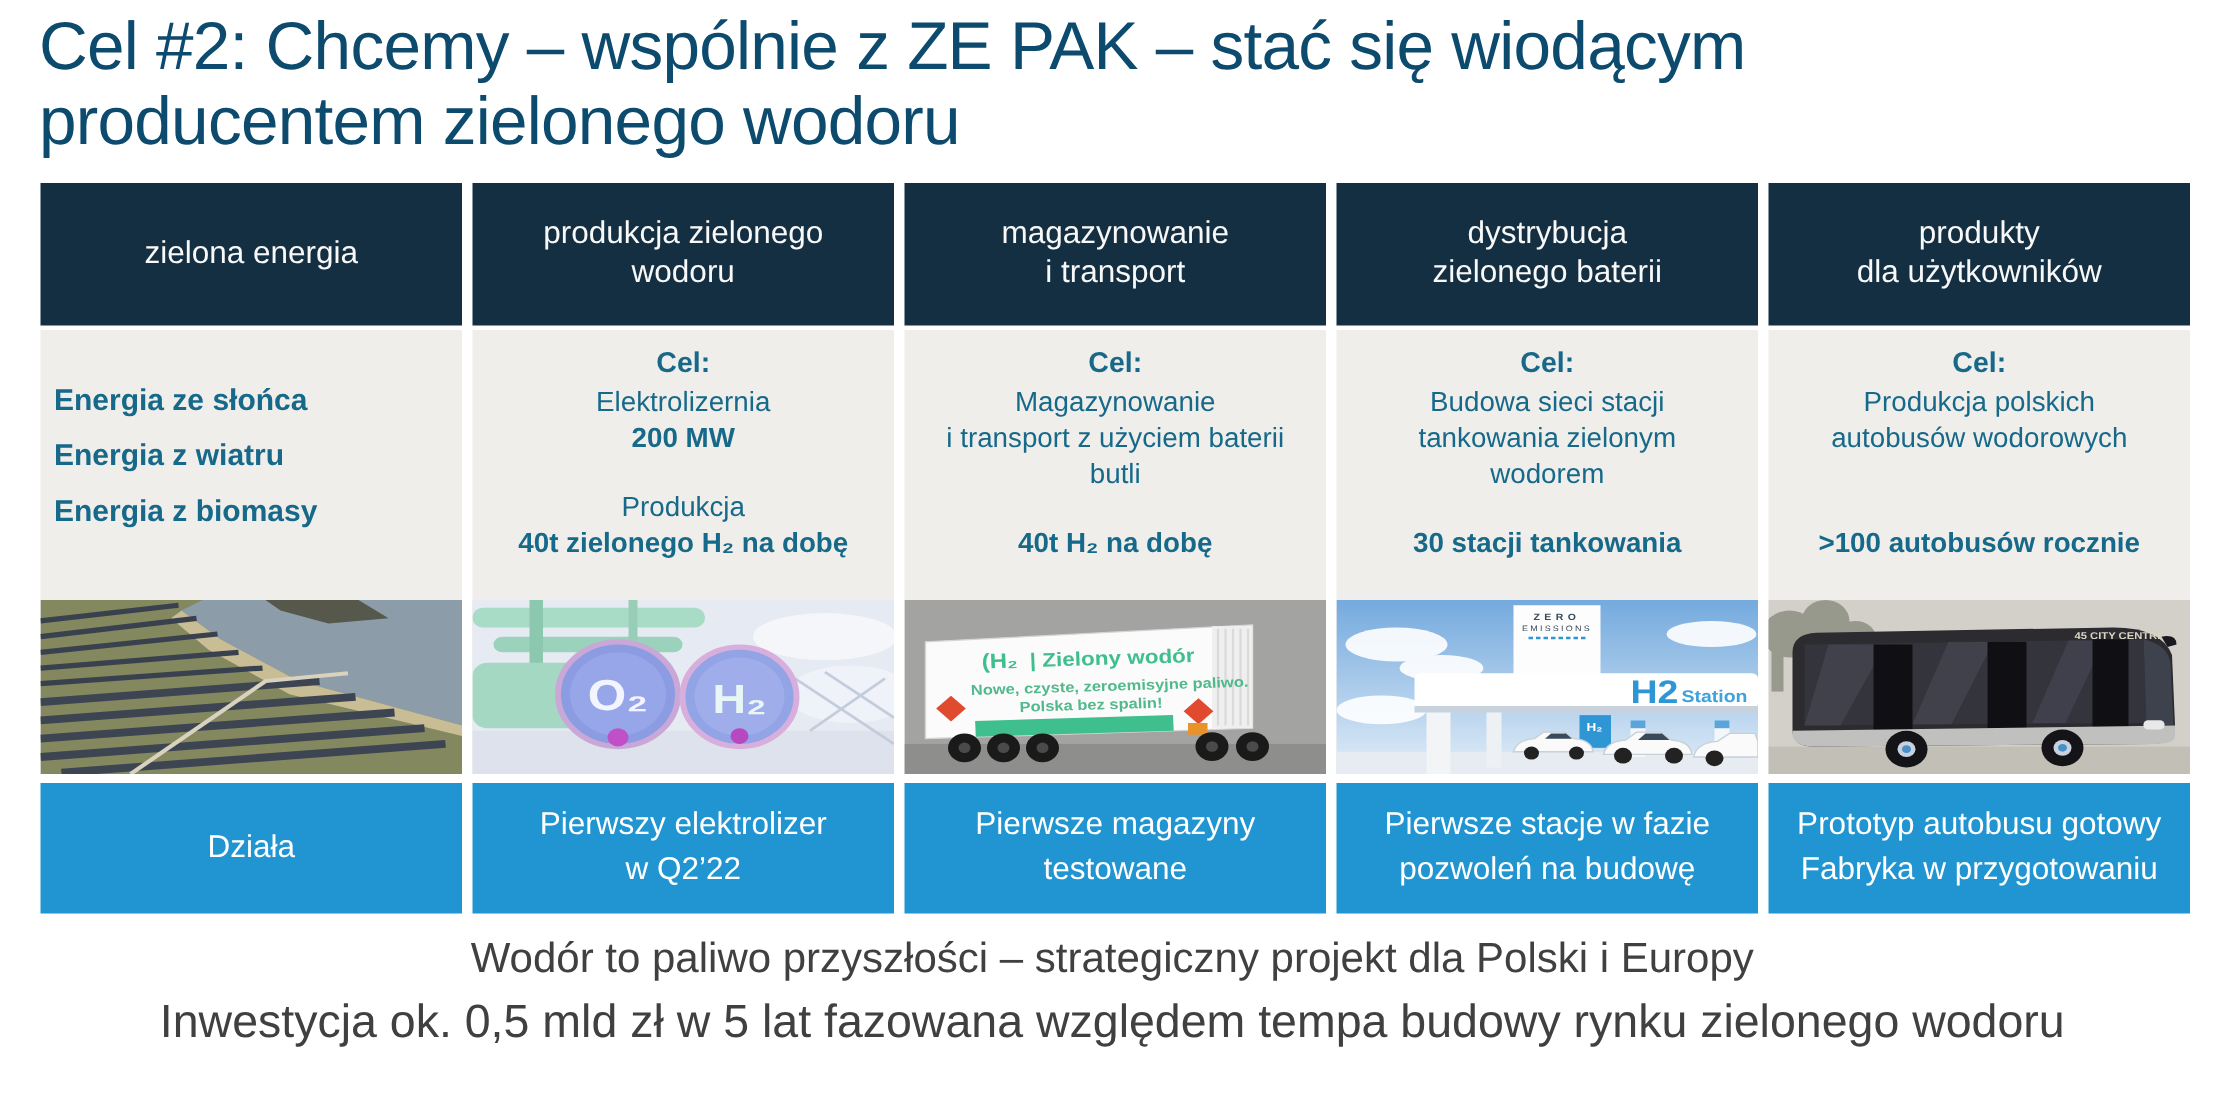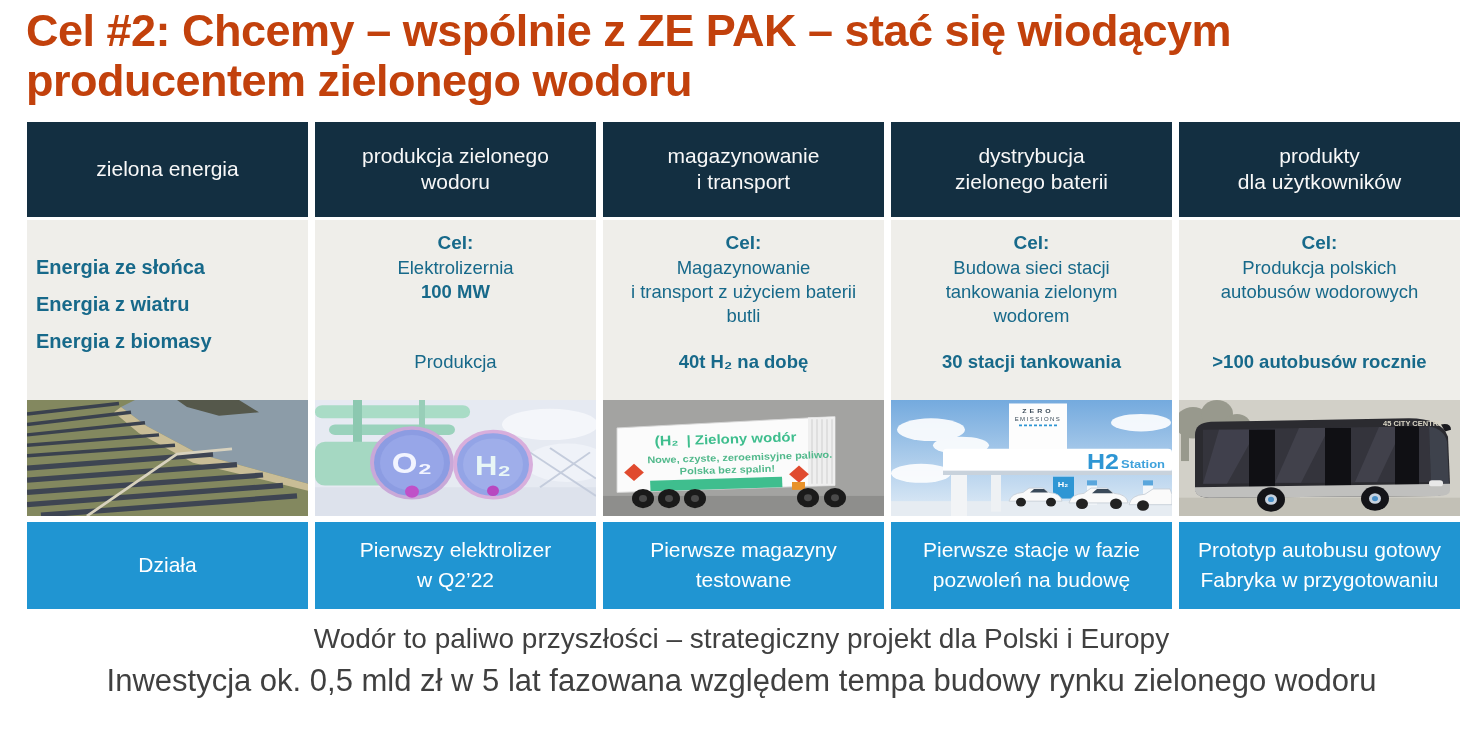"Cel #2: Chcemy – wspólnie" .title { color: #c2410c -> #0c4a6e; font-weight: bold -> normal }
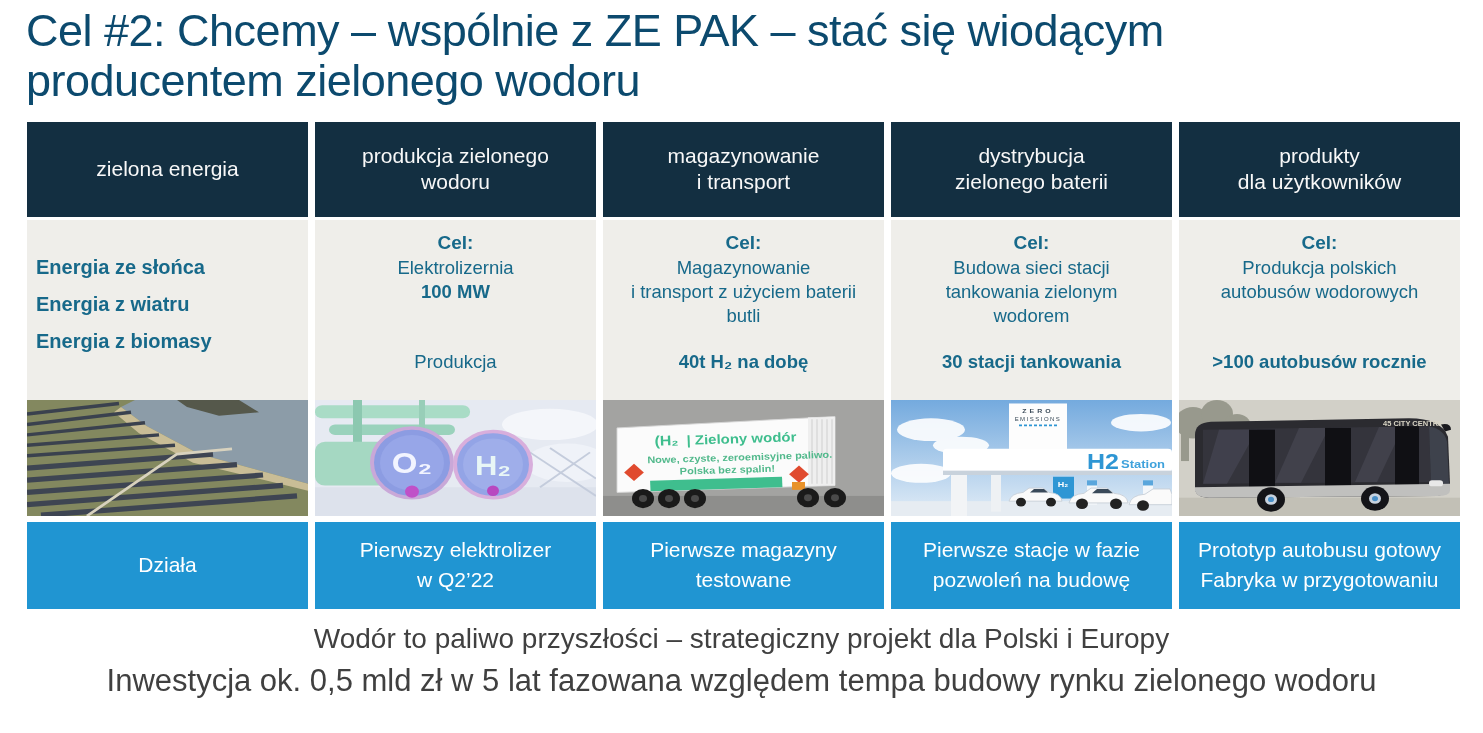"100 MW" div.goal { text: 100 -> 200 }
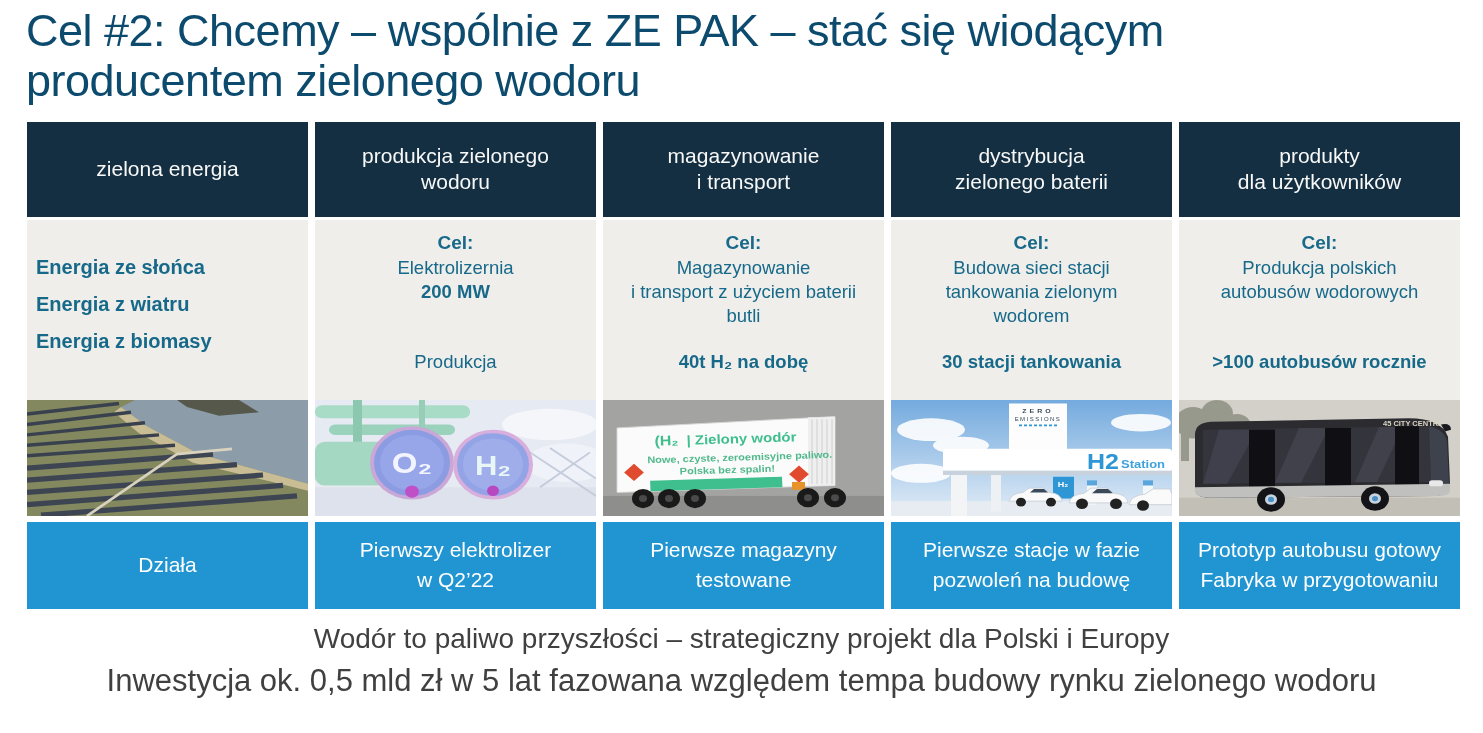"40t zielonego H₂ na dobę" div.goal { html: none -> <div>40t zielonego H₂ na dobę</div> }
